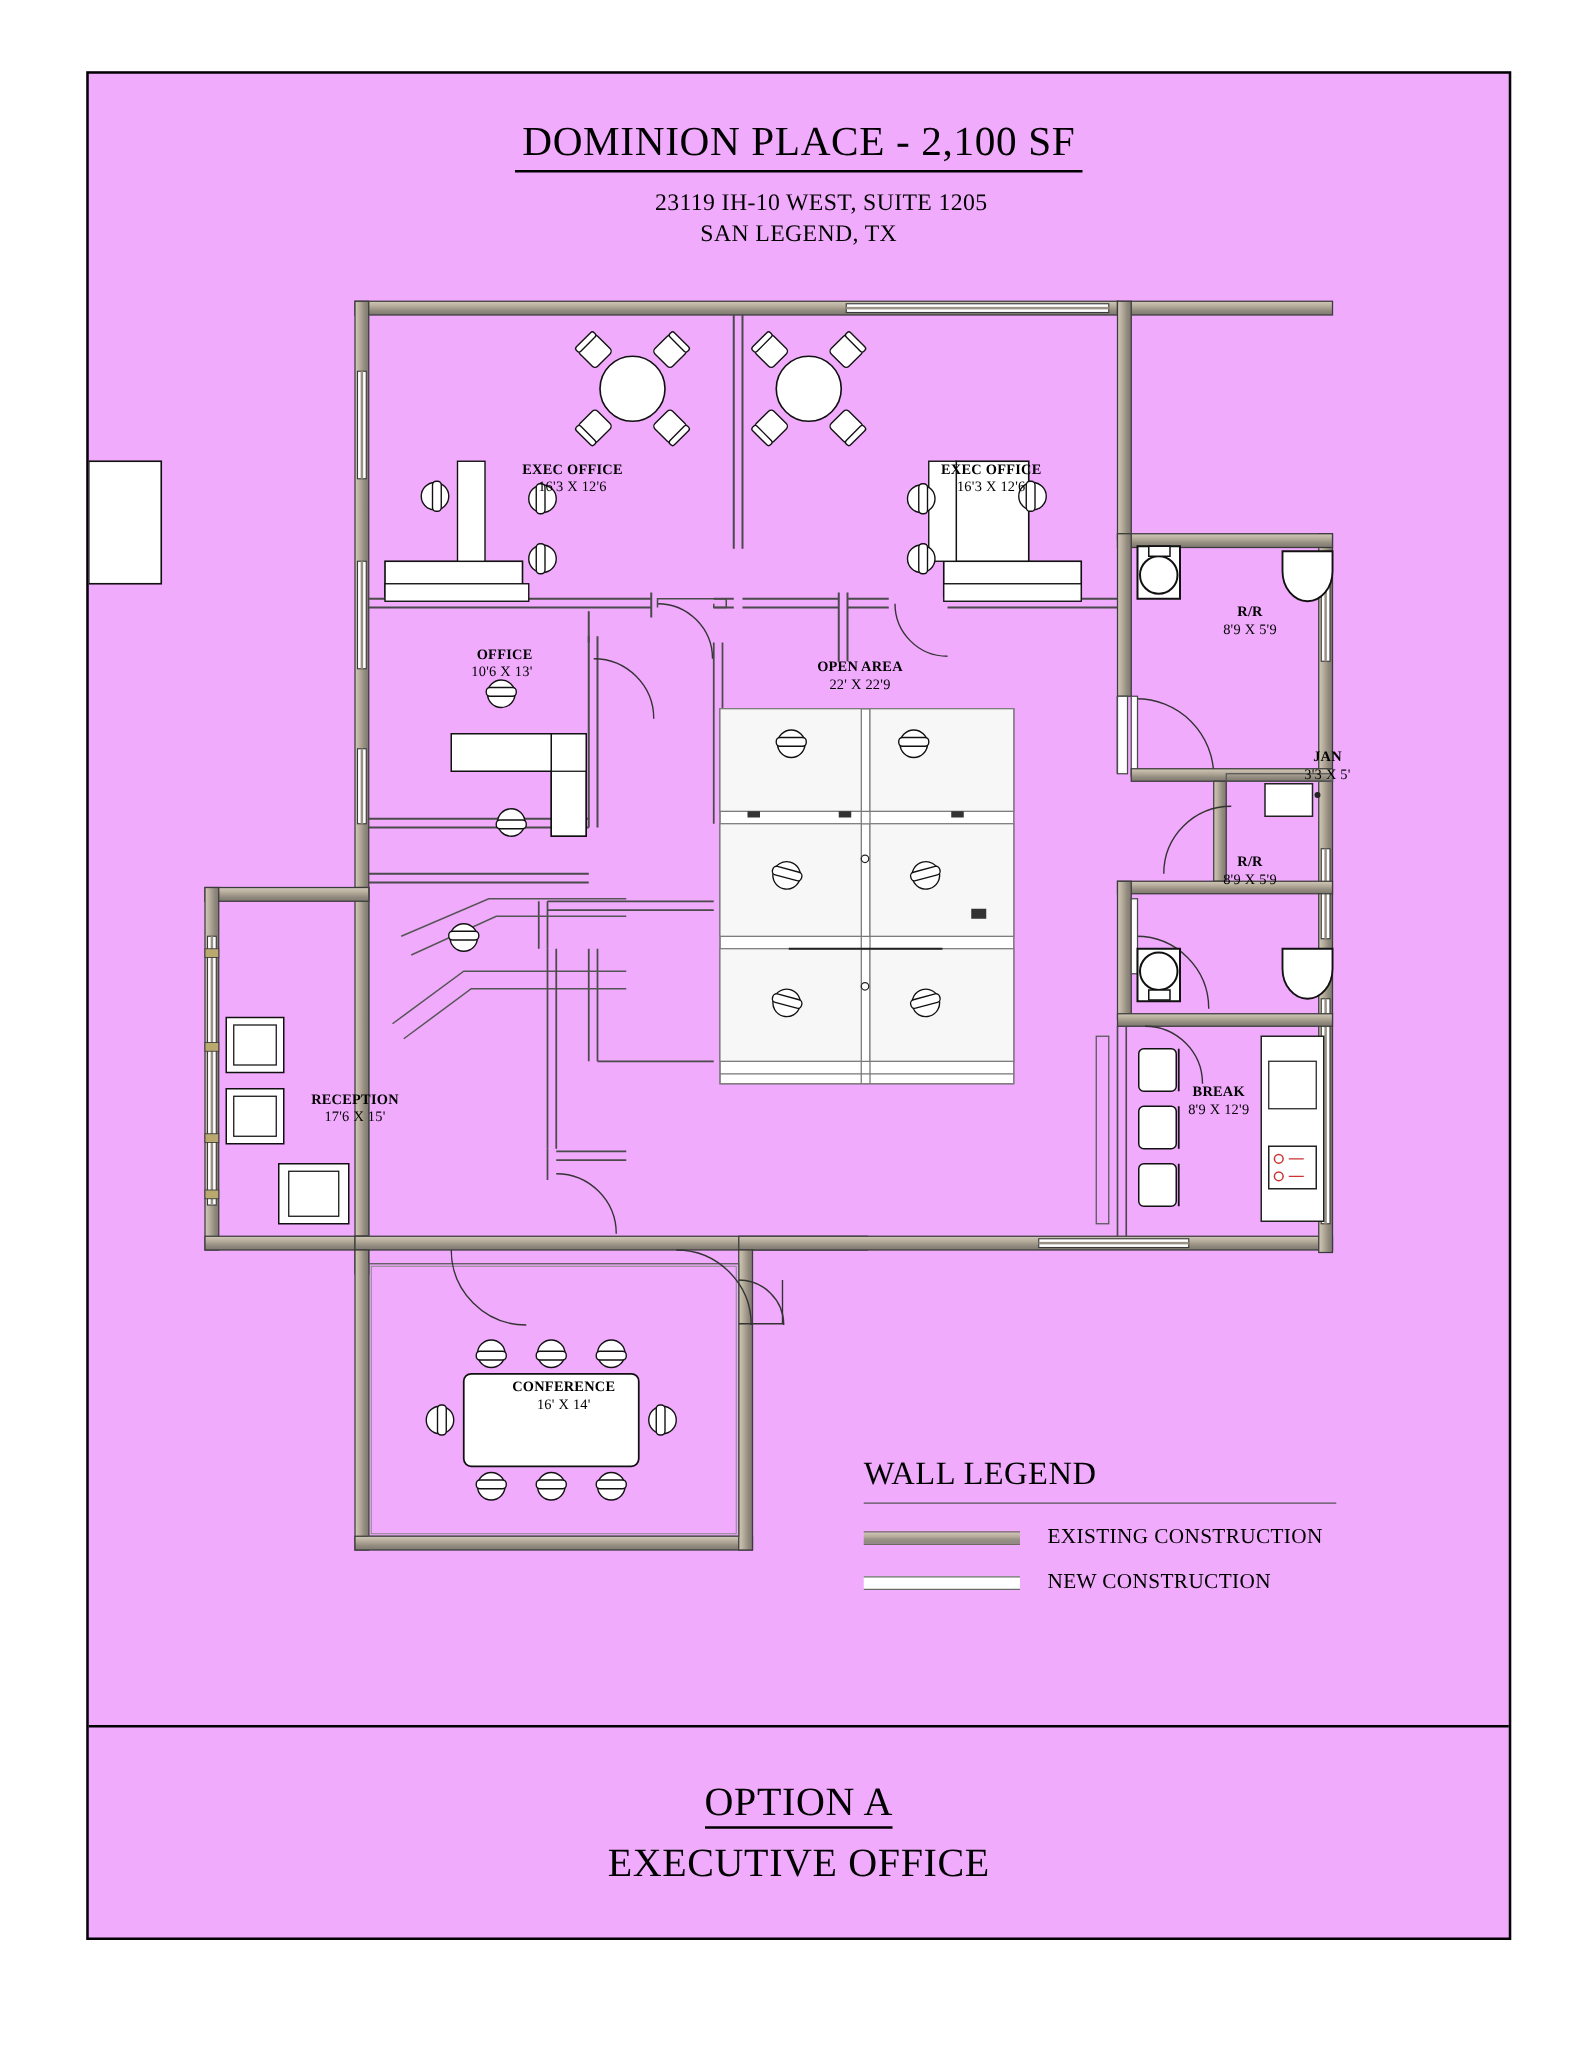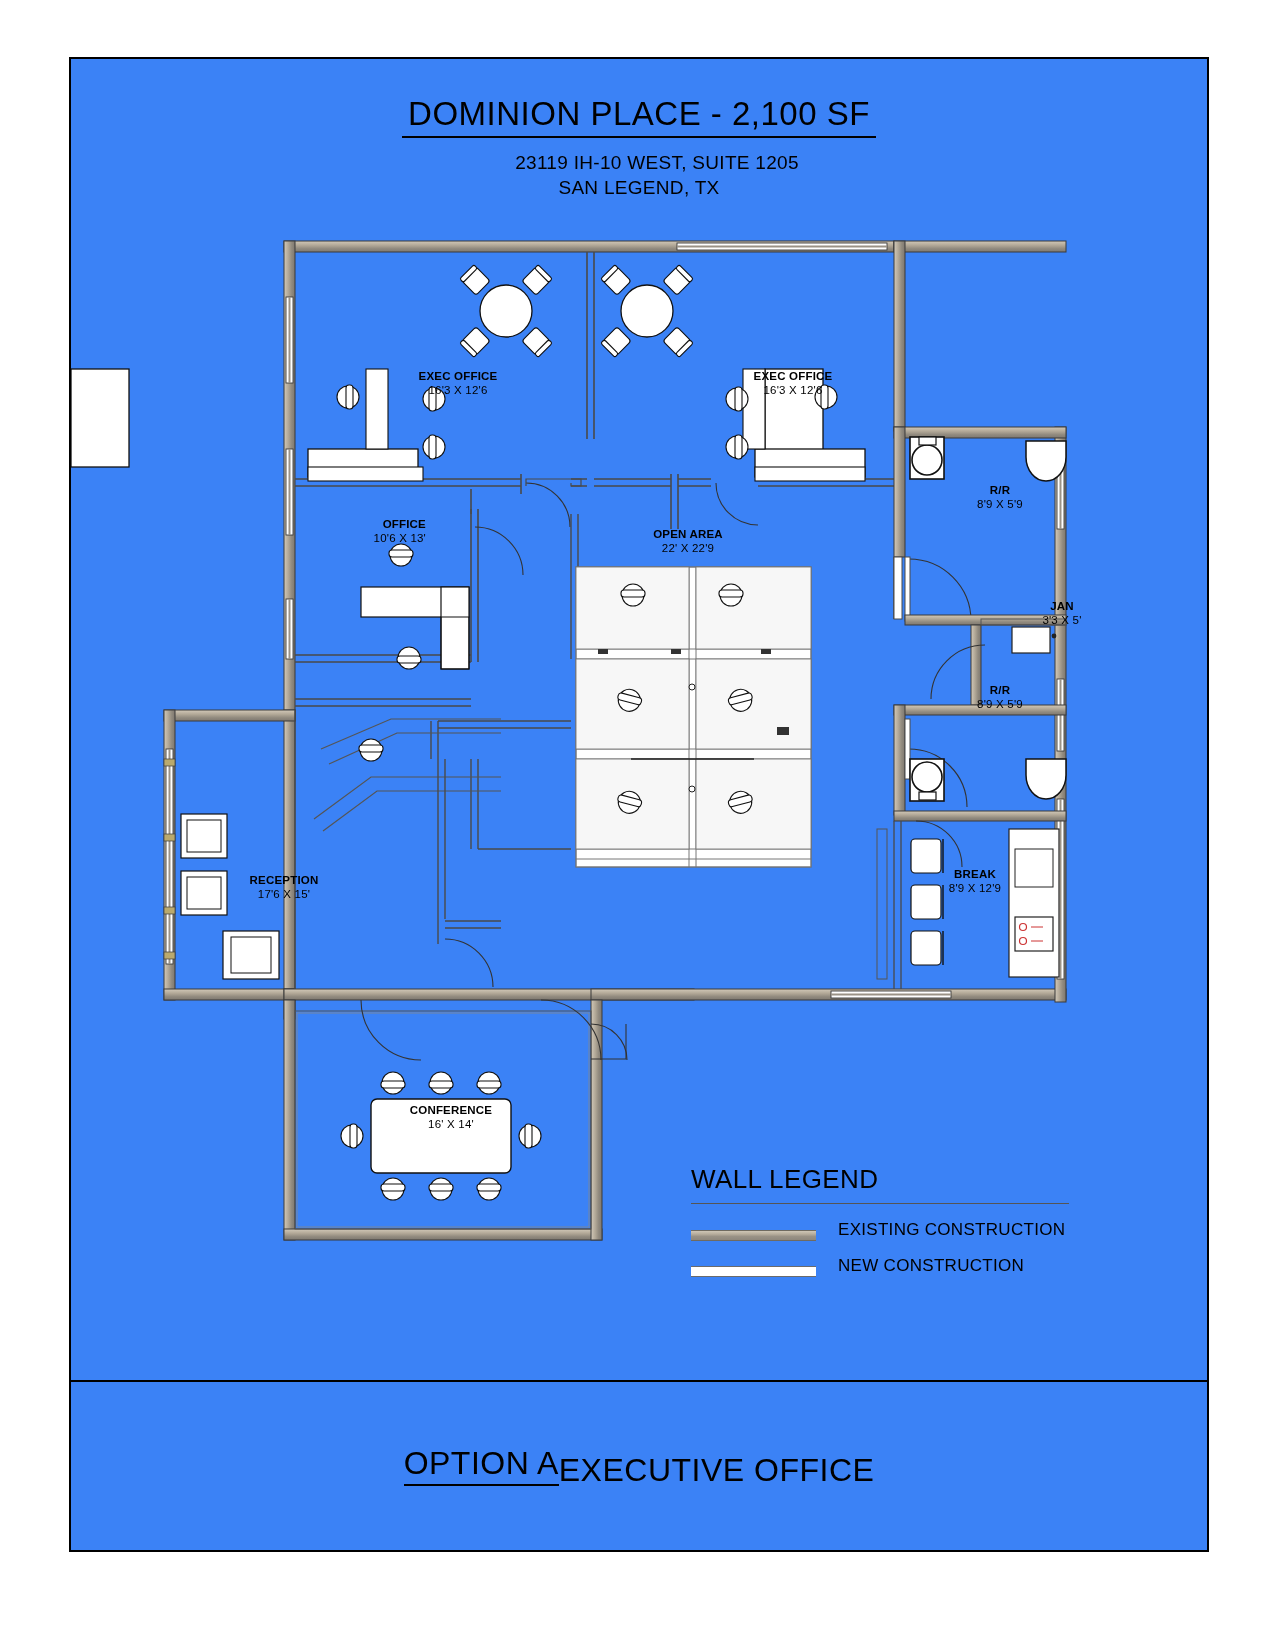"DOMINION PLACE - 2,100 SF" #sheet { background: #3b82f6 -> #f0abfc; font-family: none -> Liberation Serif, serif }
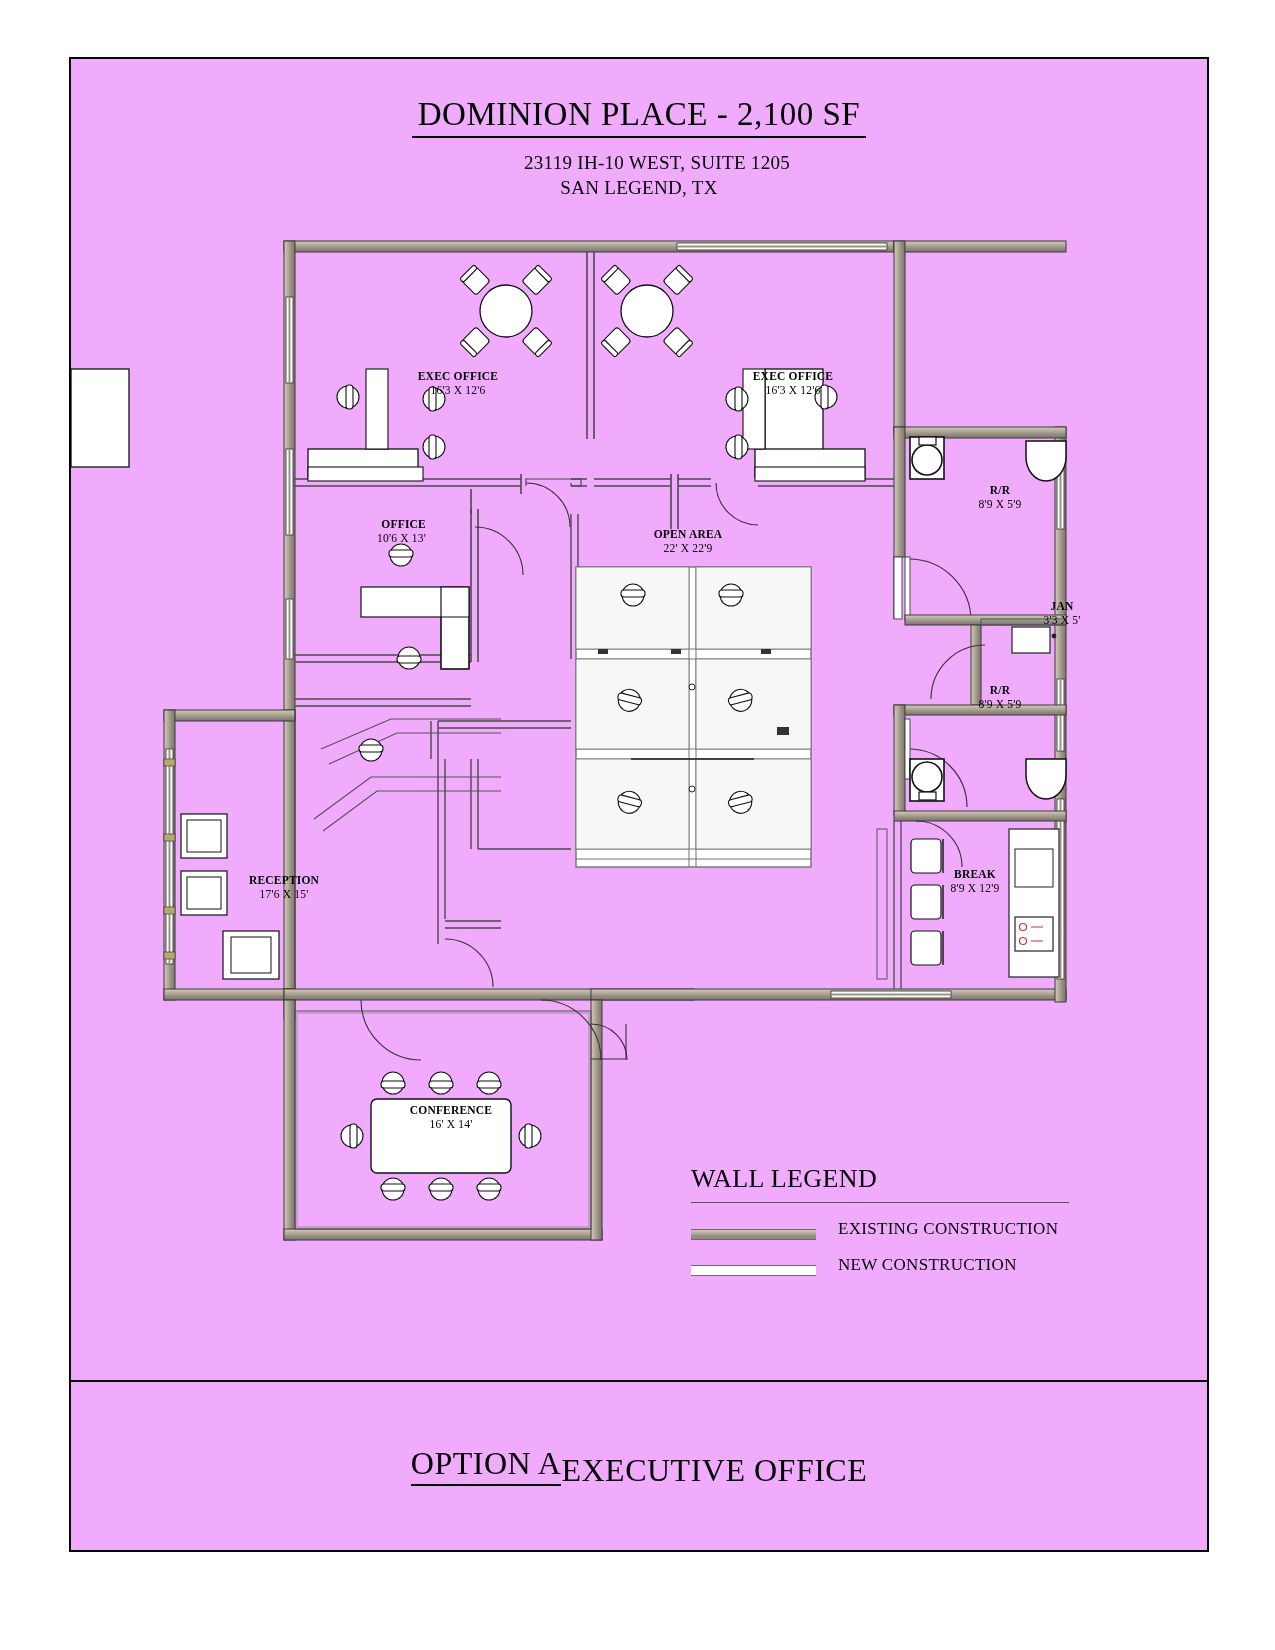"EXISTING CONSTRUCTION" .legend-row { align-items: flex-end -> center }
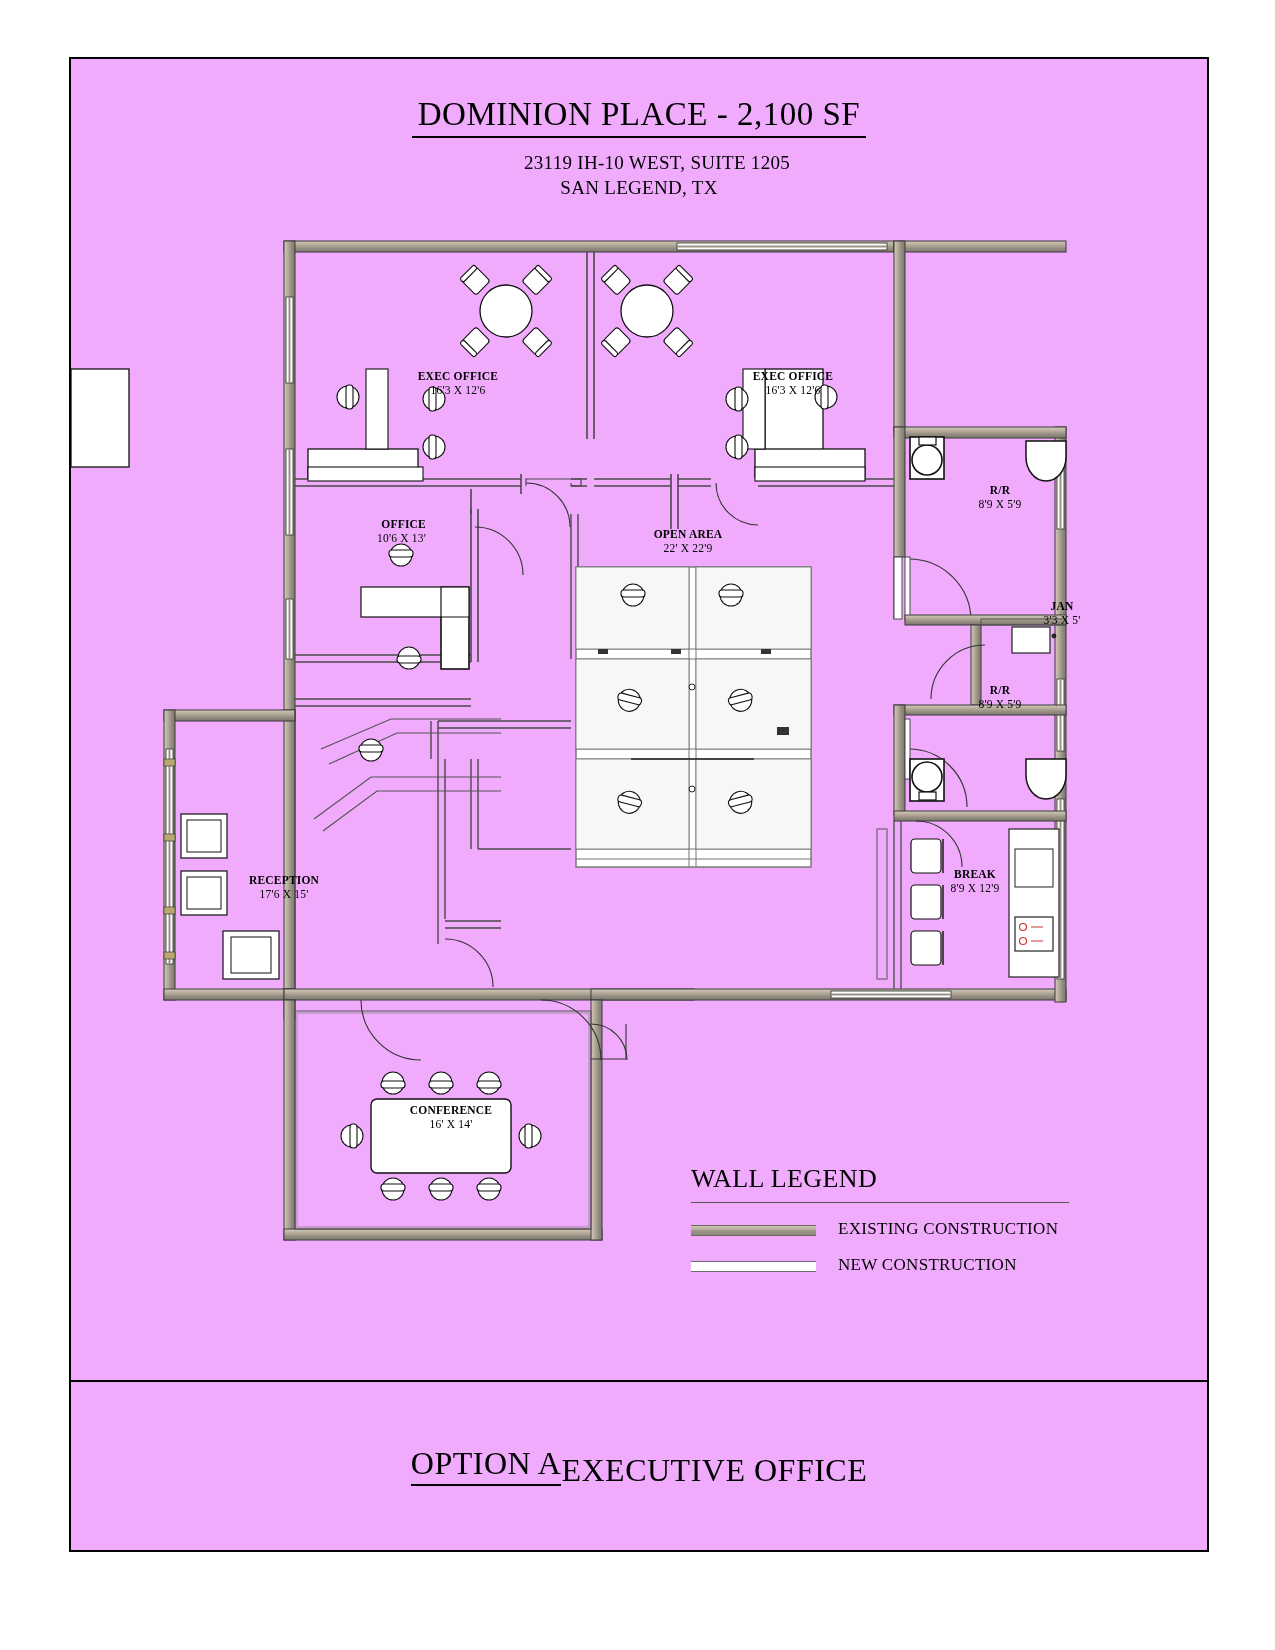"OPTION A" #titleblock { flex-direction: row -> column }
